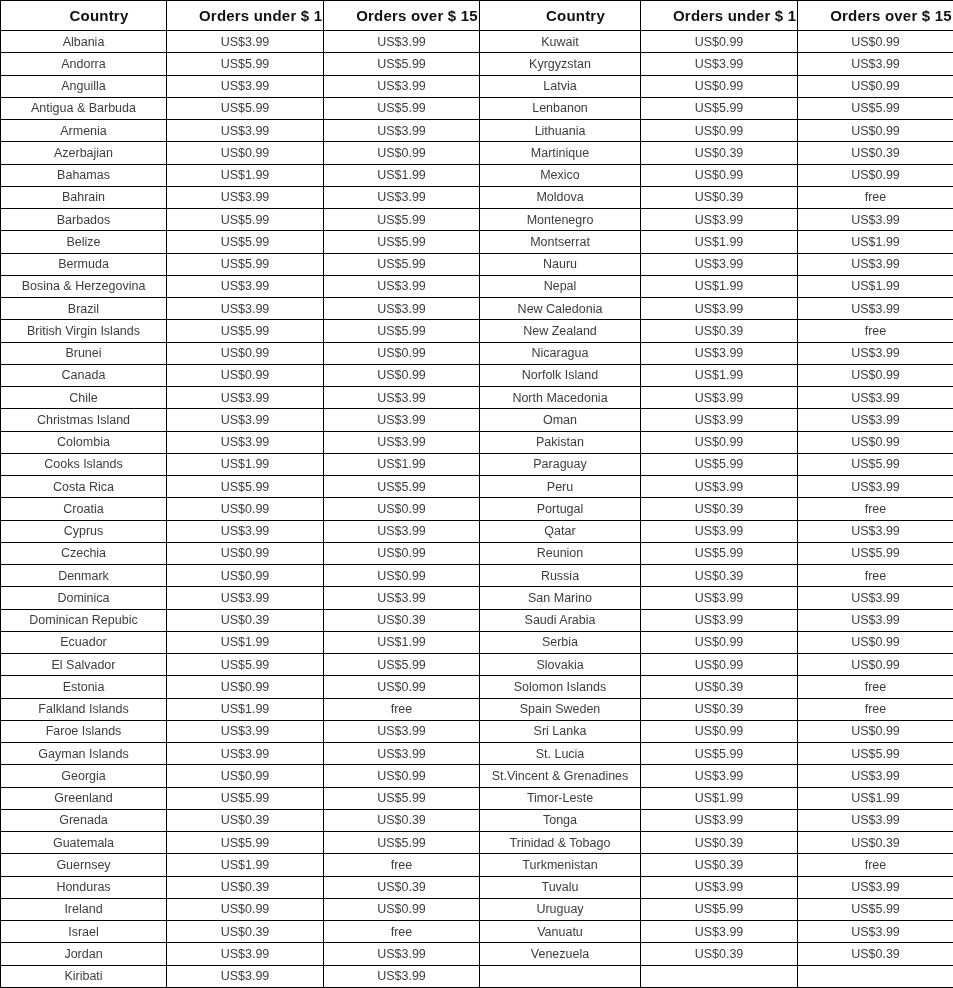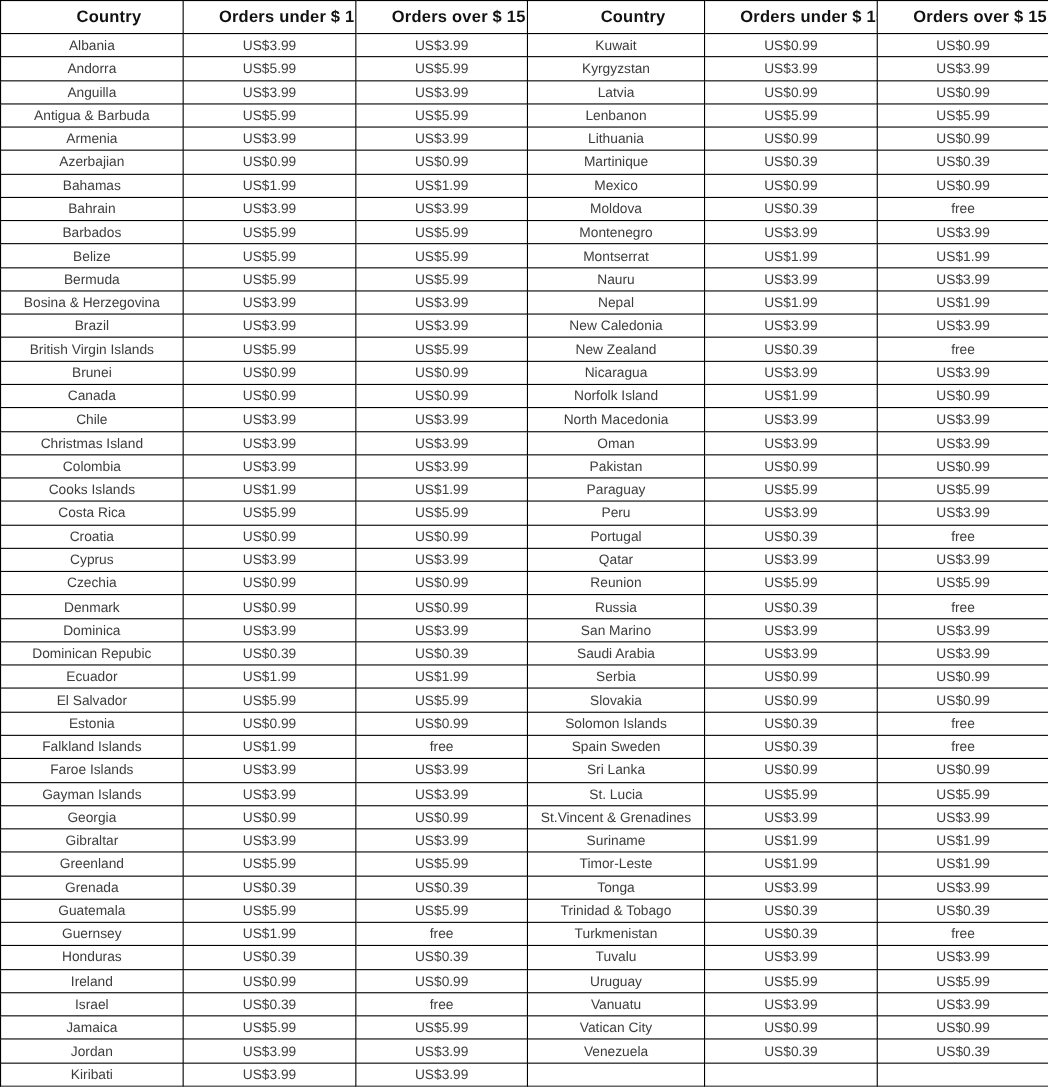"Gibraltar" tr { html: <tr> <td>Gibraltar</td> <td>US$3.99</td> <td>US$3.99</td> <td>Suriname</td> <td>US$1.99</td> <td>US$1.99</td> </tr> -> none }
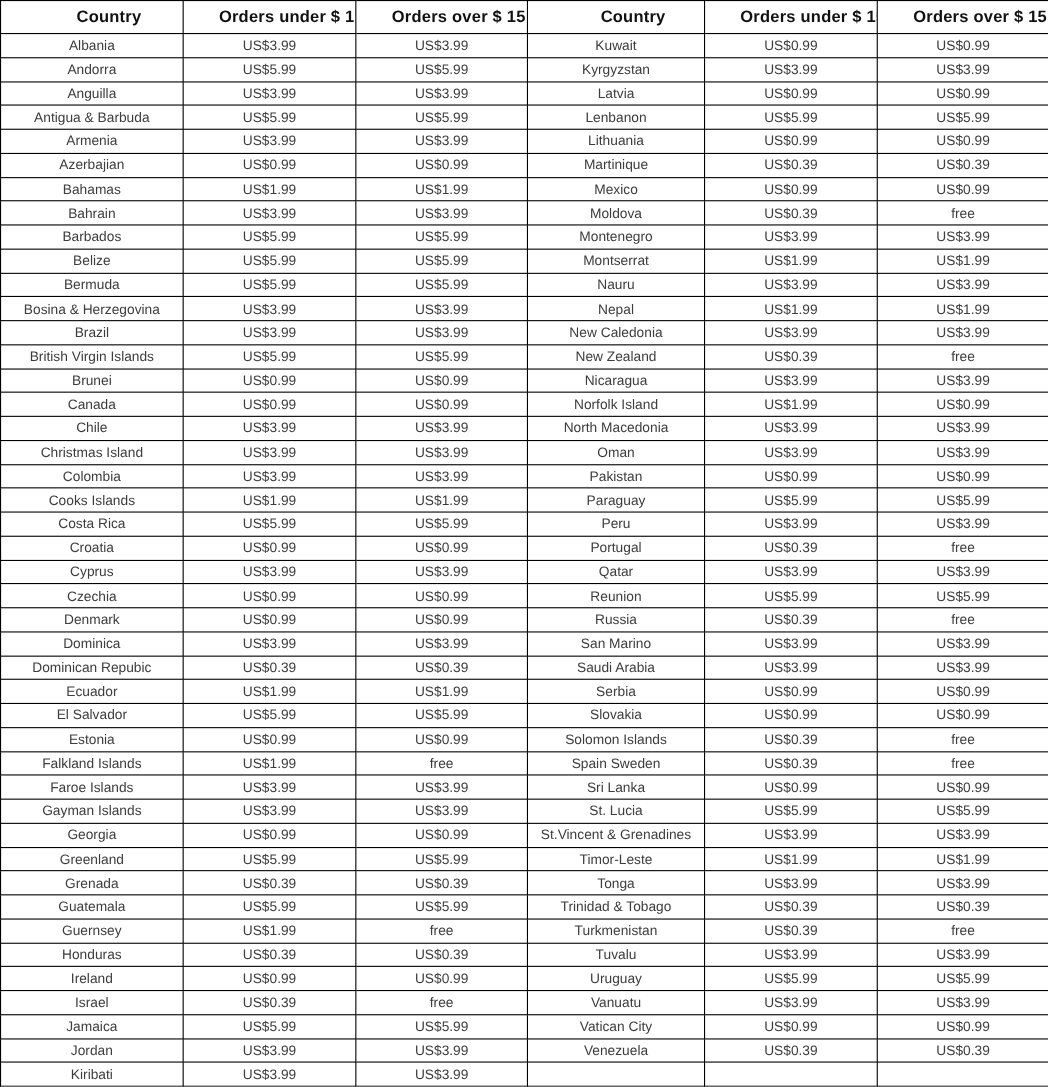"Jamaica" tr { html: <tr> <td>Jamaica</td> <td>US$5.99</td> <td>US$5.99</td> <td>Vatican City</td> <td>US$0.99</td> <td>US$0.99</td> </tr> -> none }
